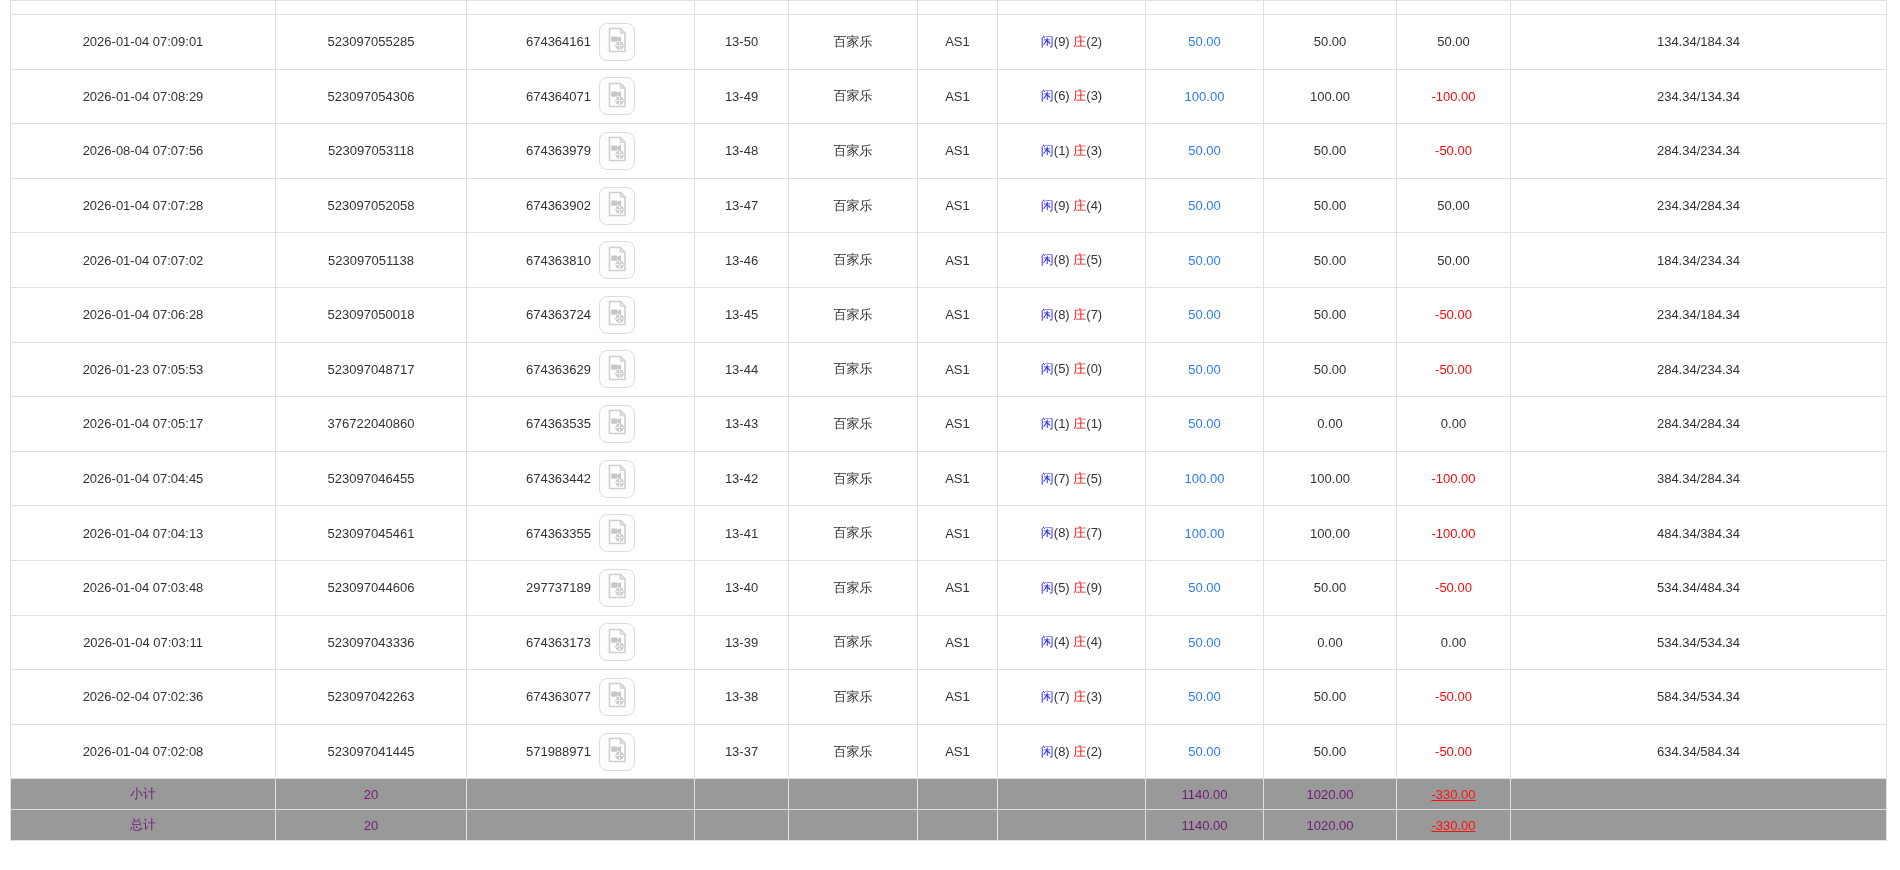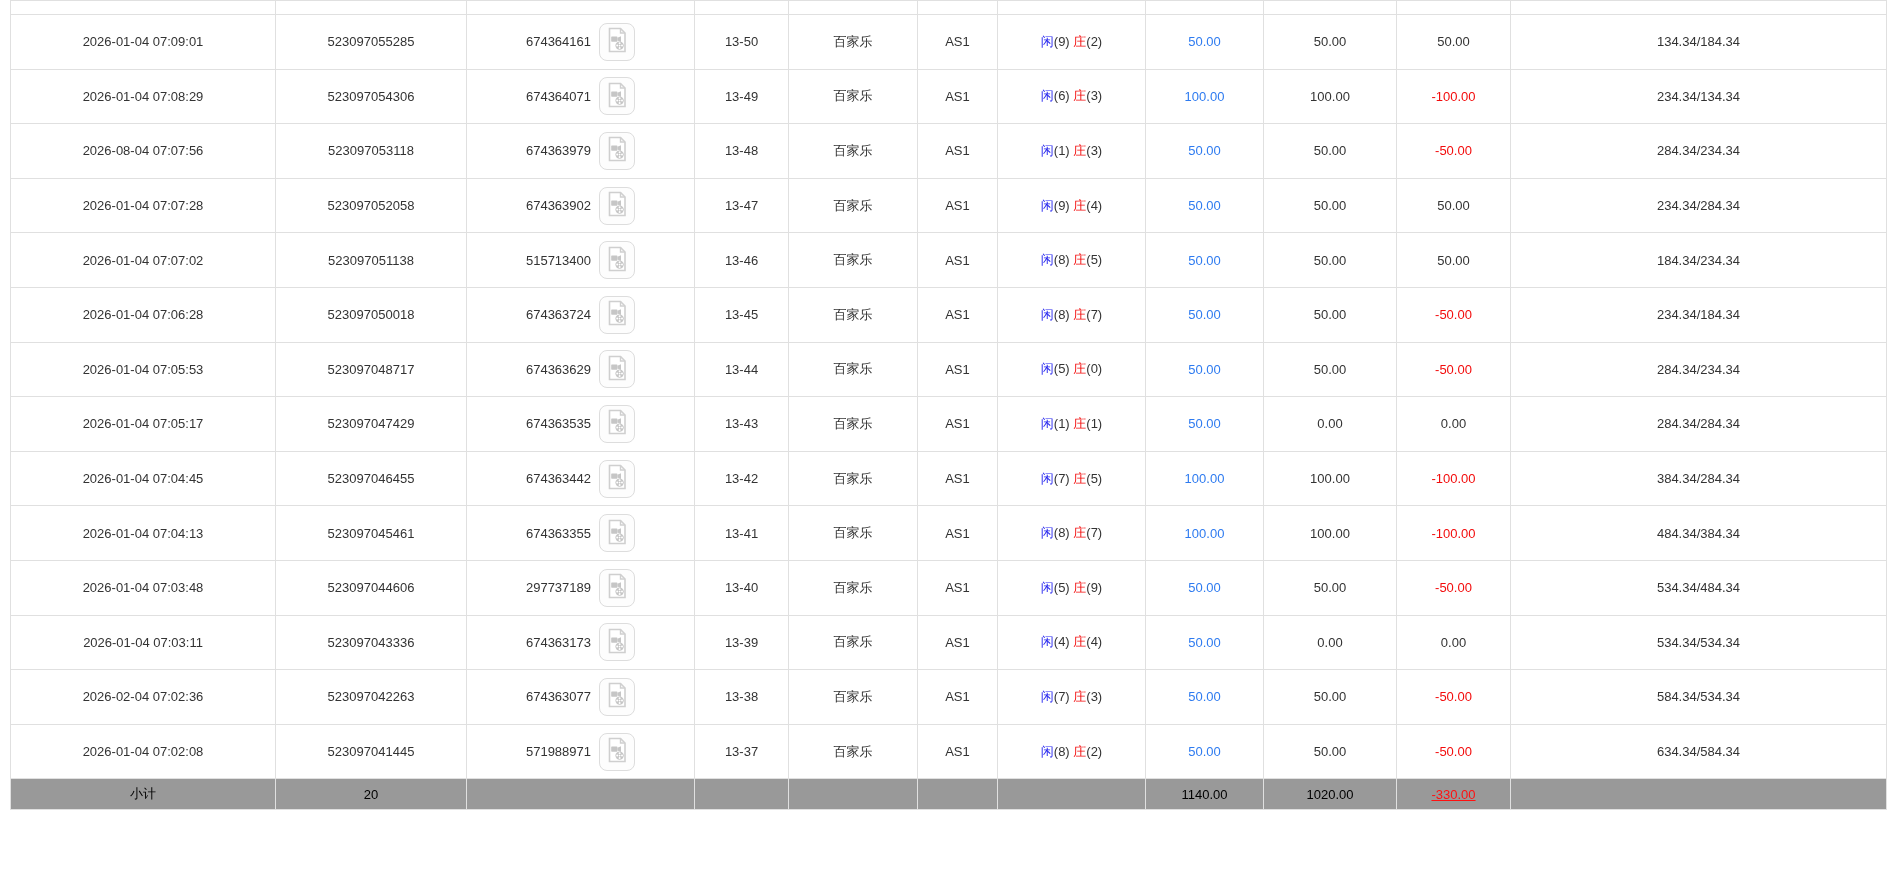"515713400" span { text: 515713400 -> 674363810 }
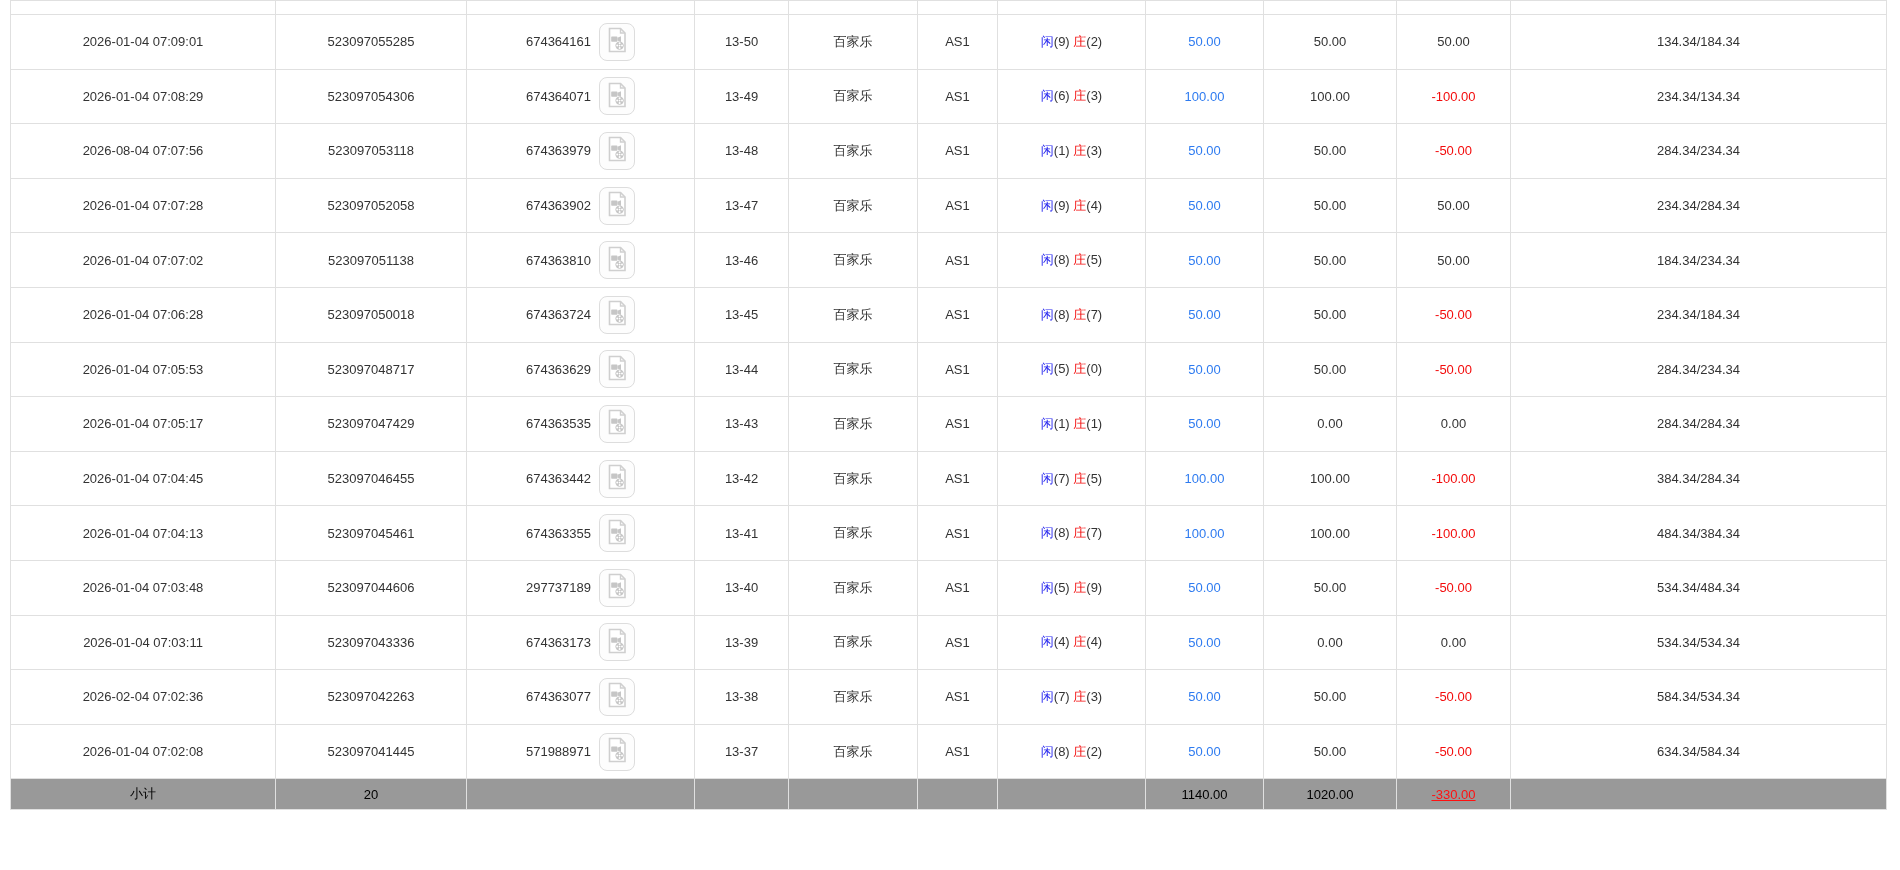"2026-01-04 07:05:53" td { text: 2026-01-04 -> 2026-01-23 }
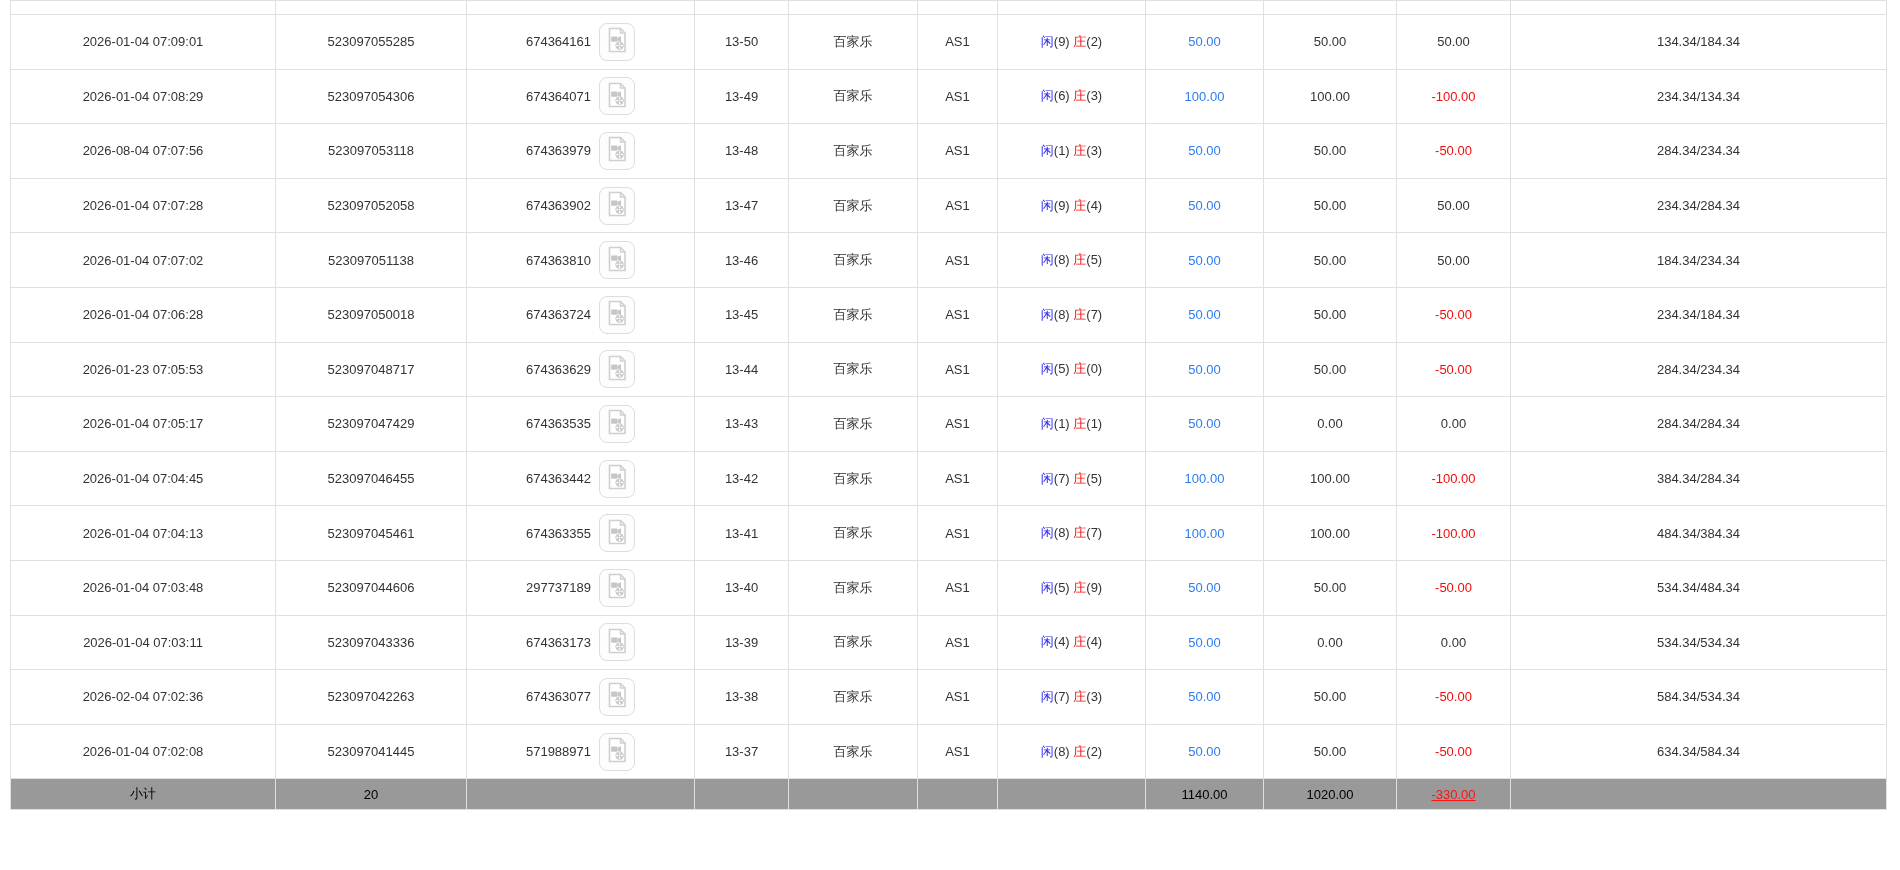"523097047429" td { text: 523097047429 -> 376722040860 }
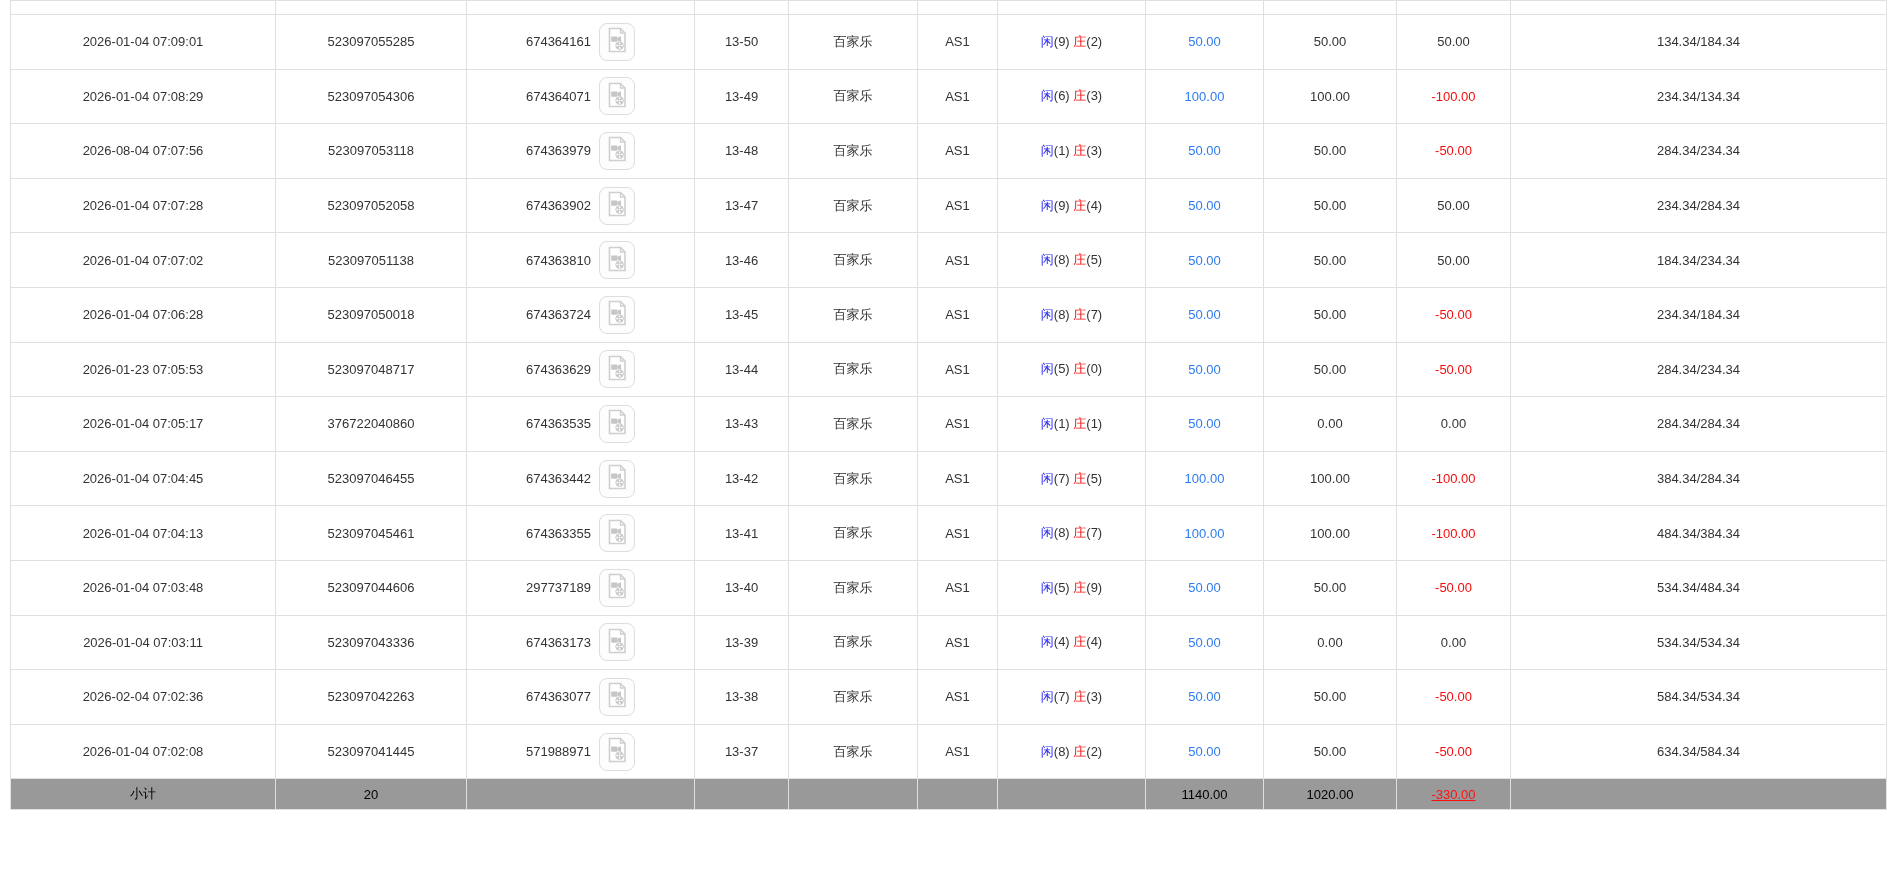"小计" tfoot td { color: #000000 -> #701a75 }
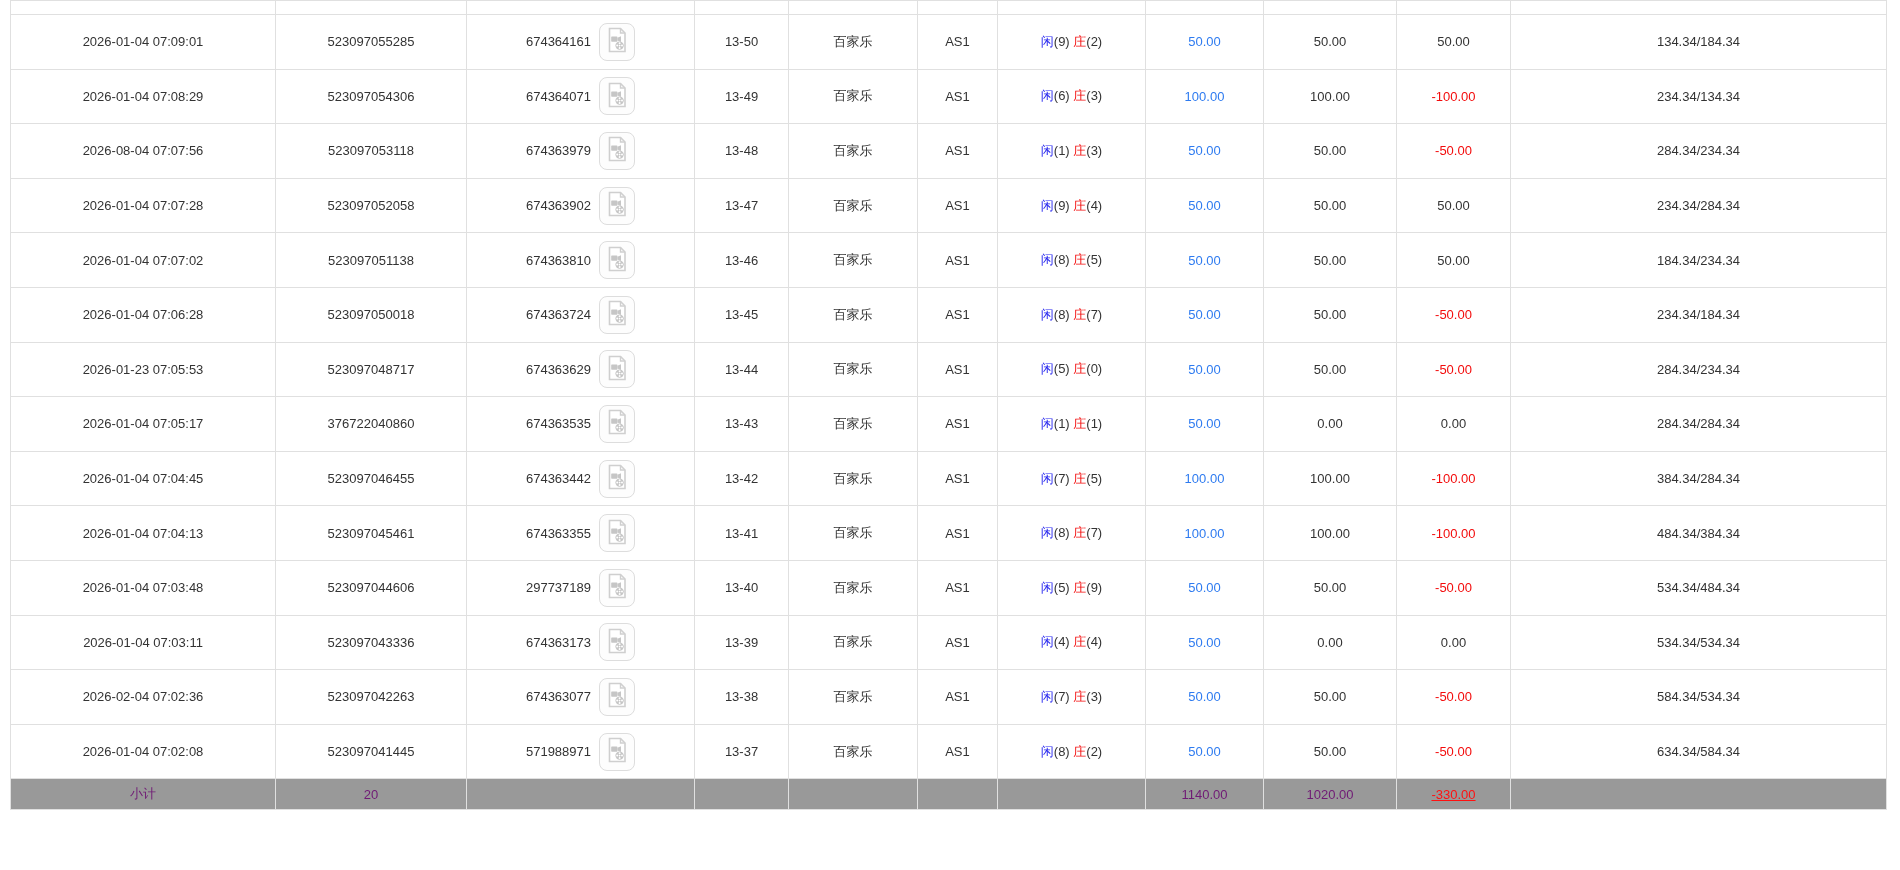"总计" tr { html: none -> <tr> <td>总计</td> <td>20</td> <td></td> <td></td> <td></td> <td></td> <td></td> <td>1140.00</td> <td>1020.00</td> <td>-330.00</td> <td></td> </tr> }
